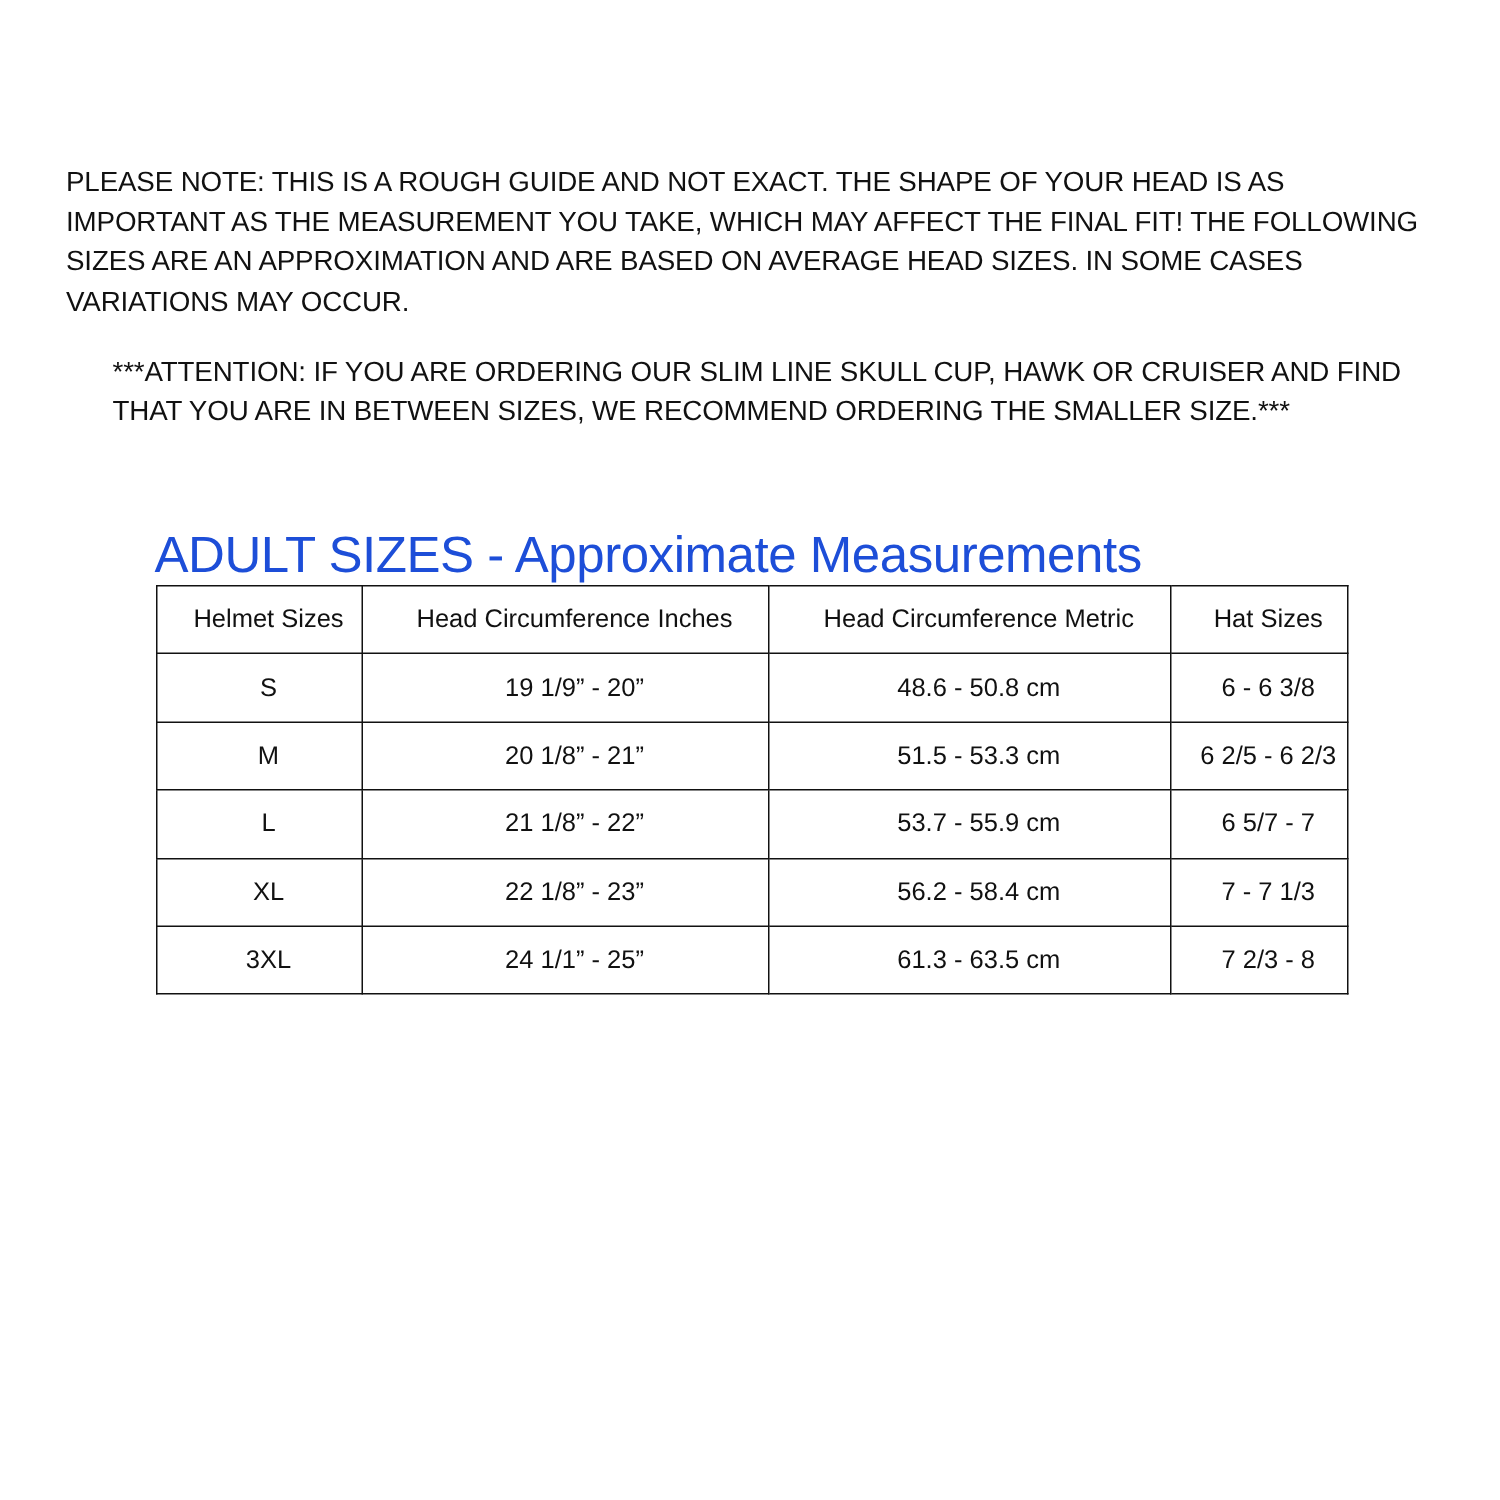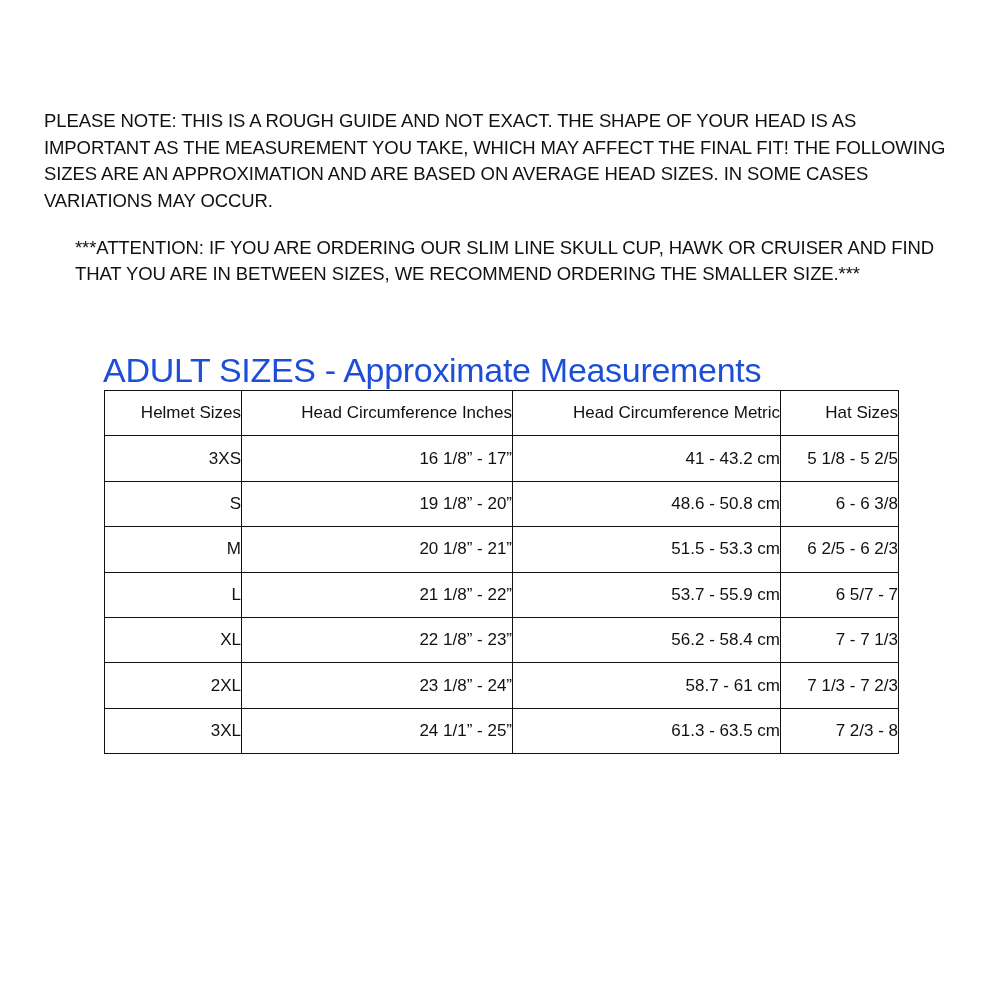"Helmet Sizes" table.size-table td, table.size-table th { text-align: right -> center }
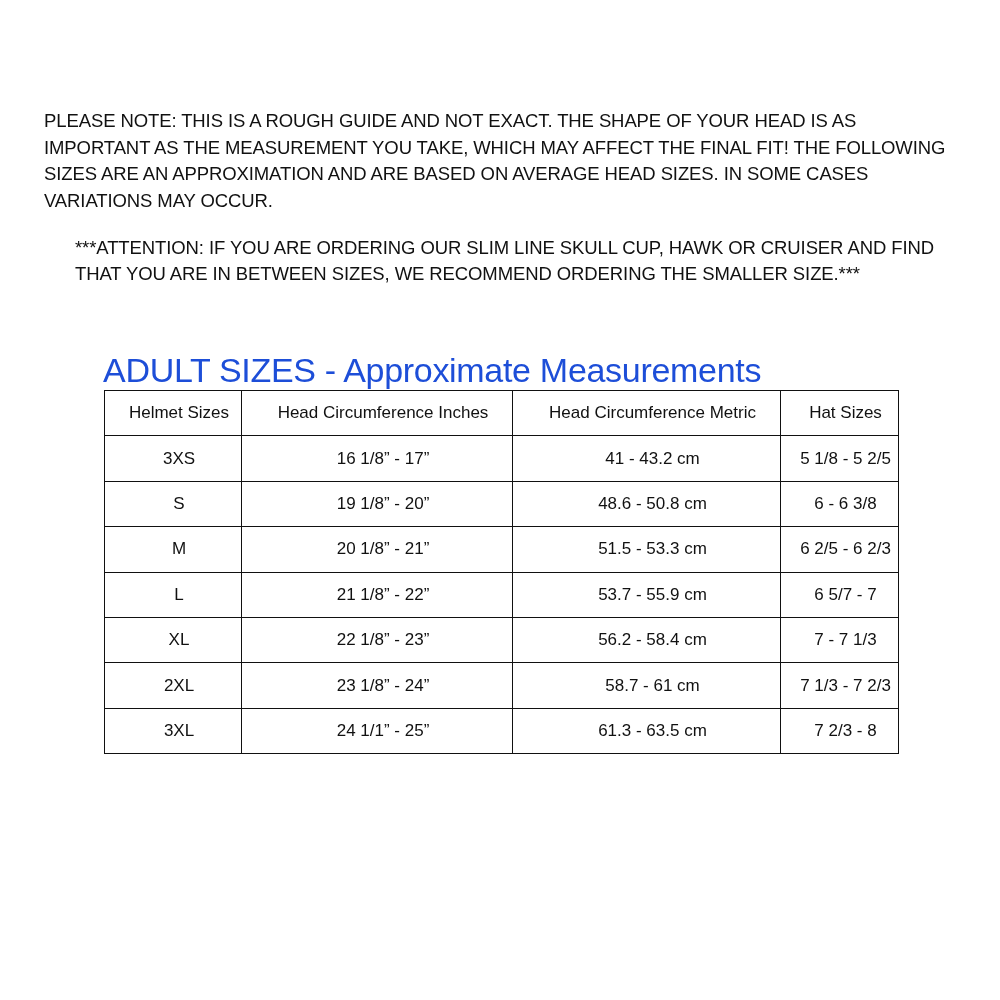"3XS" tr { html: <tr> <td>3XS</td> <td>16 1/8” - 17”</td> <td>41 - 43.2 cm</td> <td>5 1/8 - 5 2/5</td> </tr> -> none }
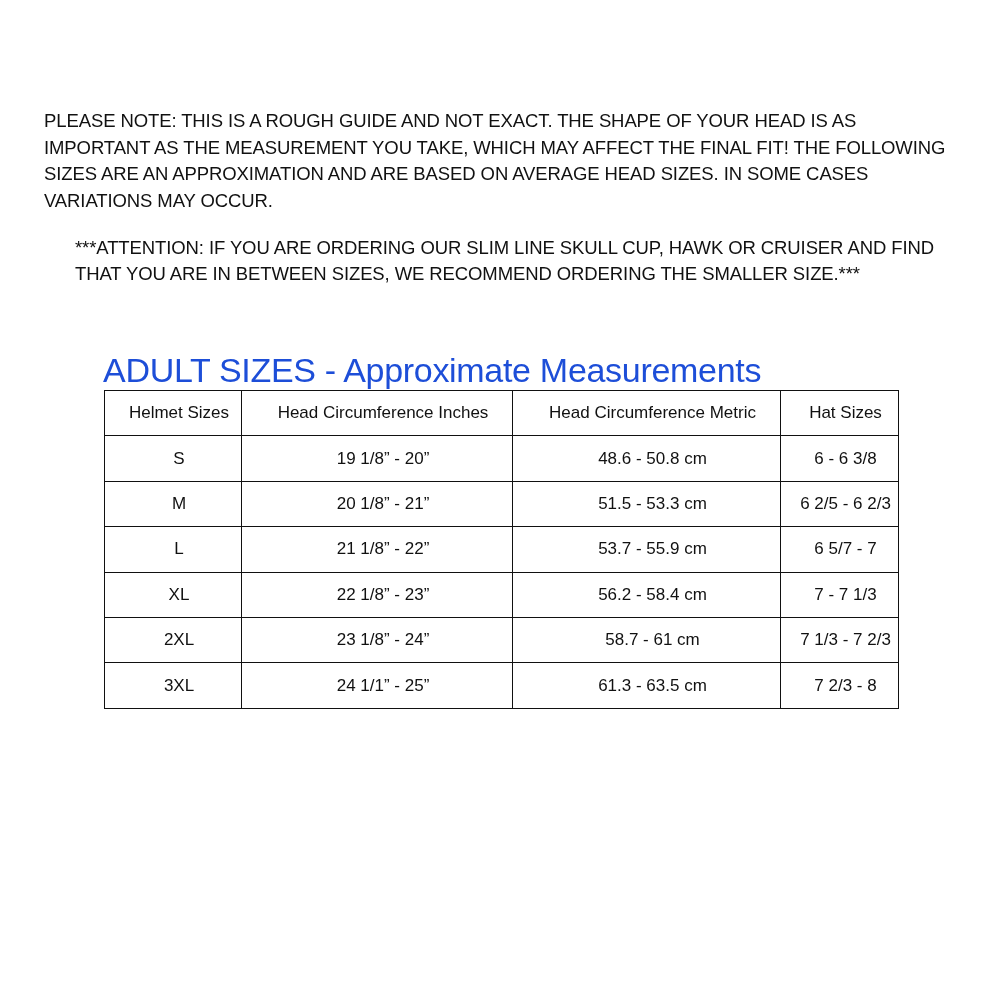"19 1/8” - 20”" td { text: 1/8 -> 1/9 }
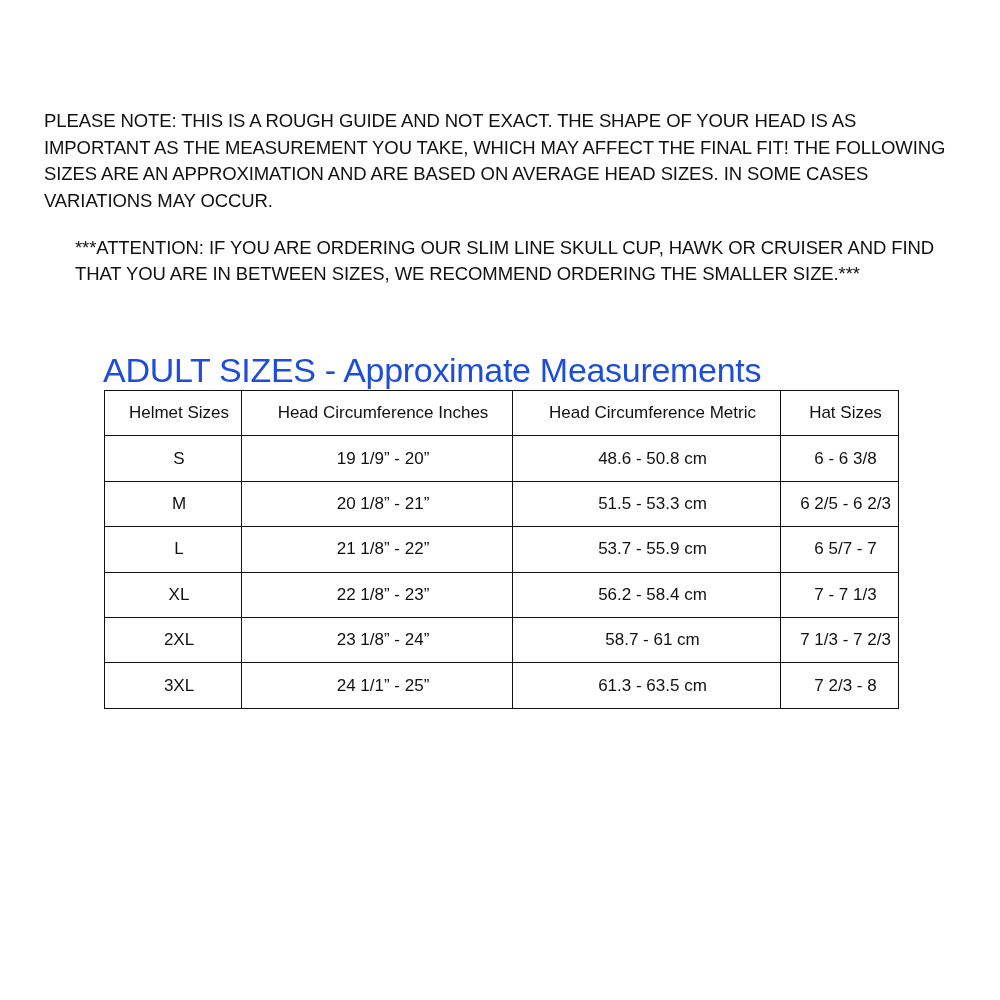"2XL" tr { html: <tr> <td>2XL</td> <td>23 1/8” - 24”</td> <td>58.7 - 61 cm</td> <td>7 1/3 - 7 2/3</td> </tr> -> none }
